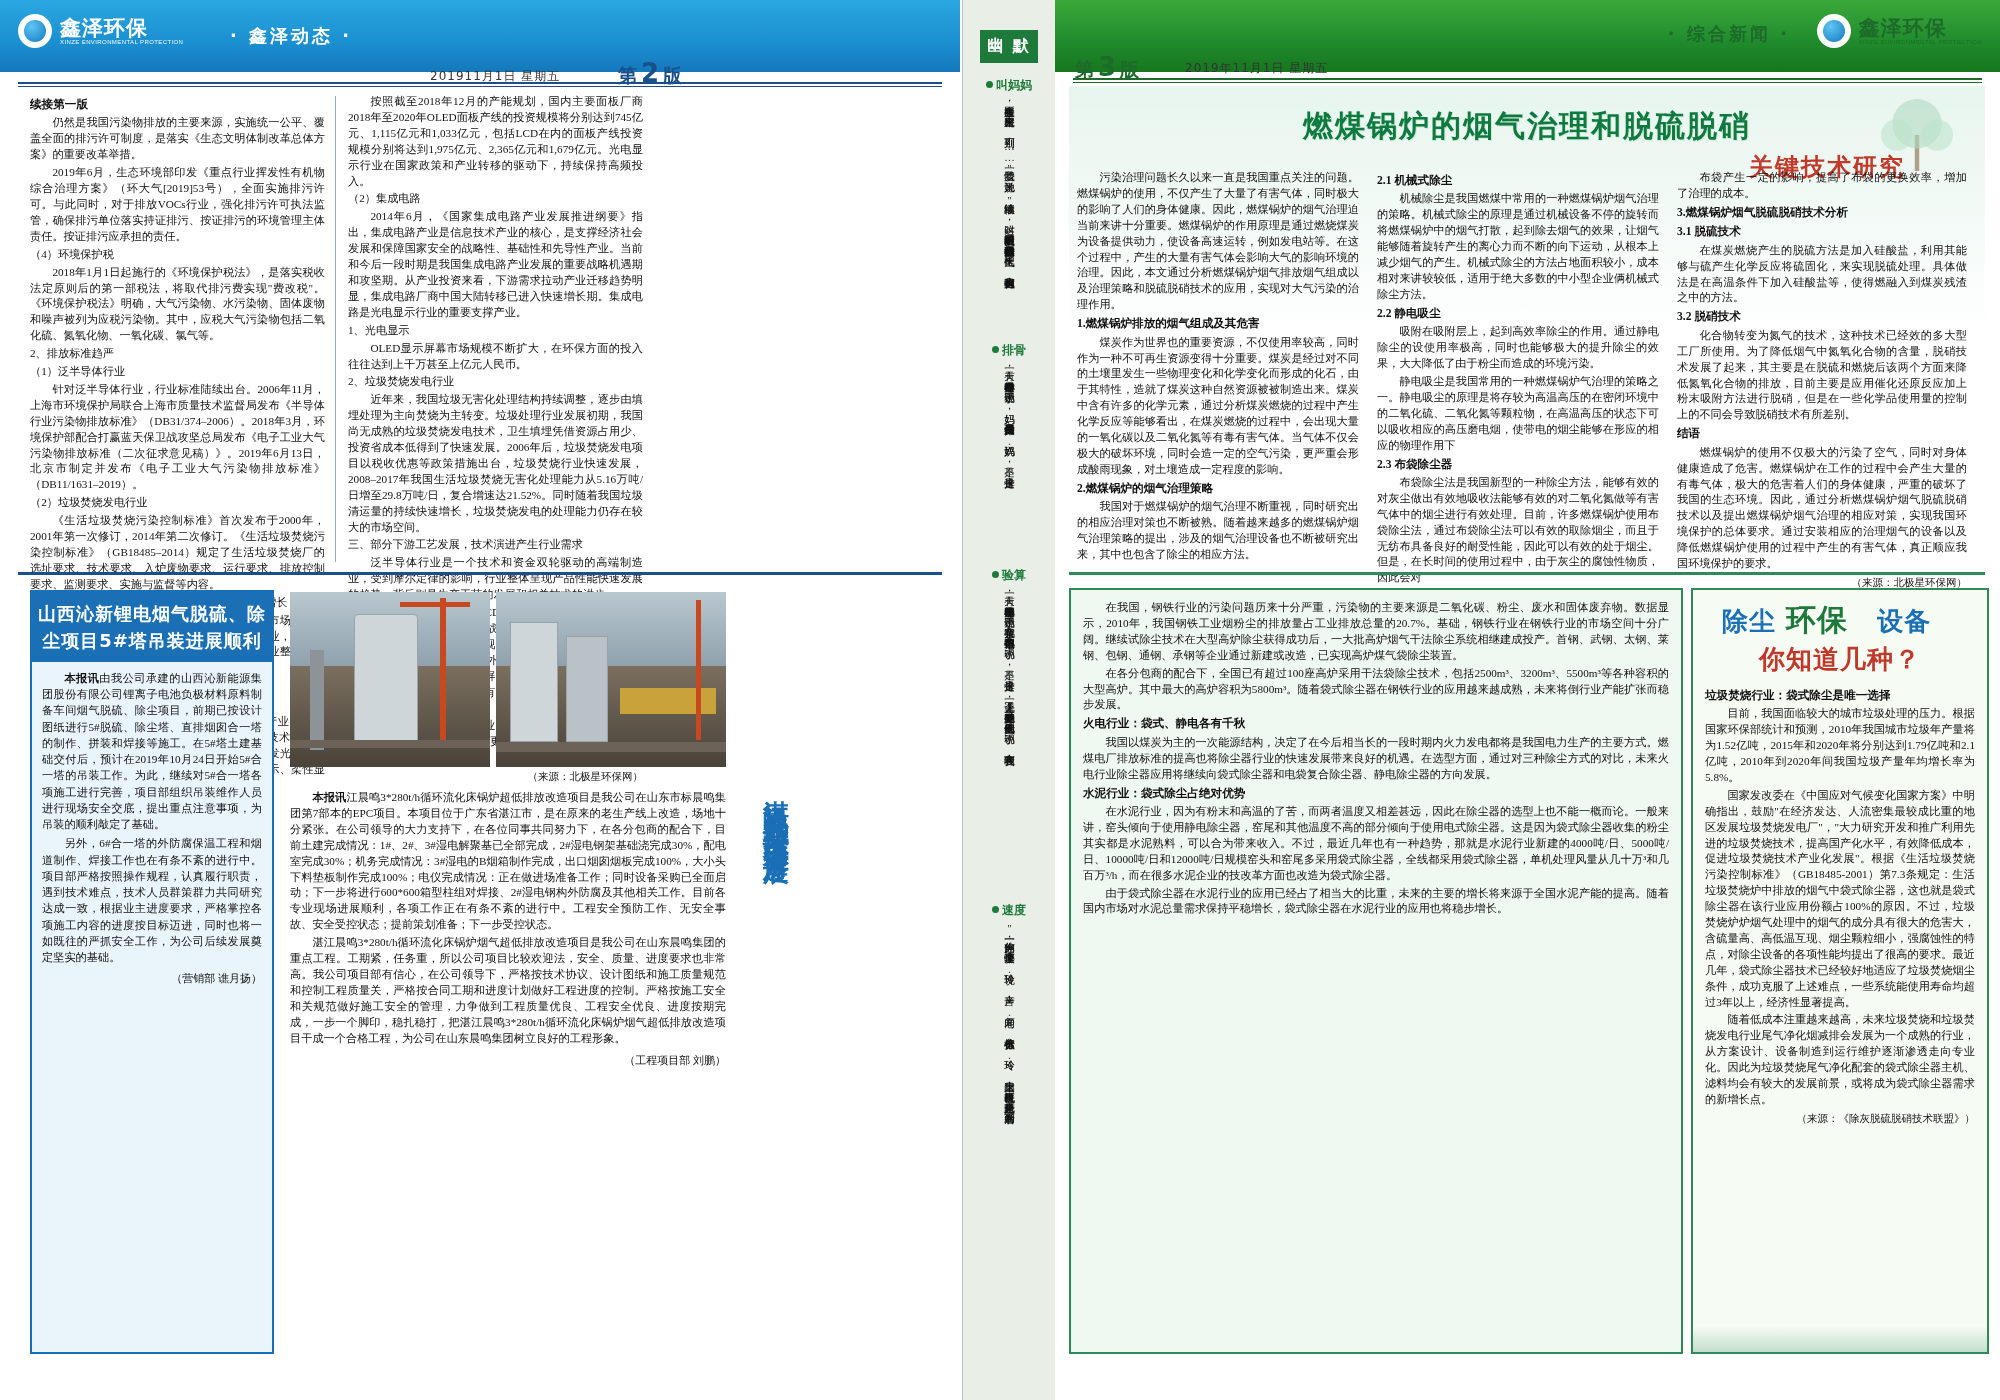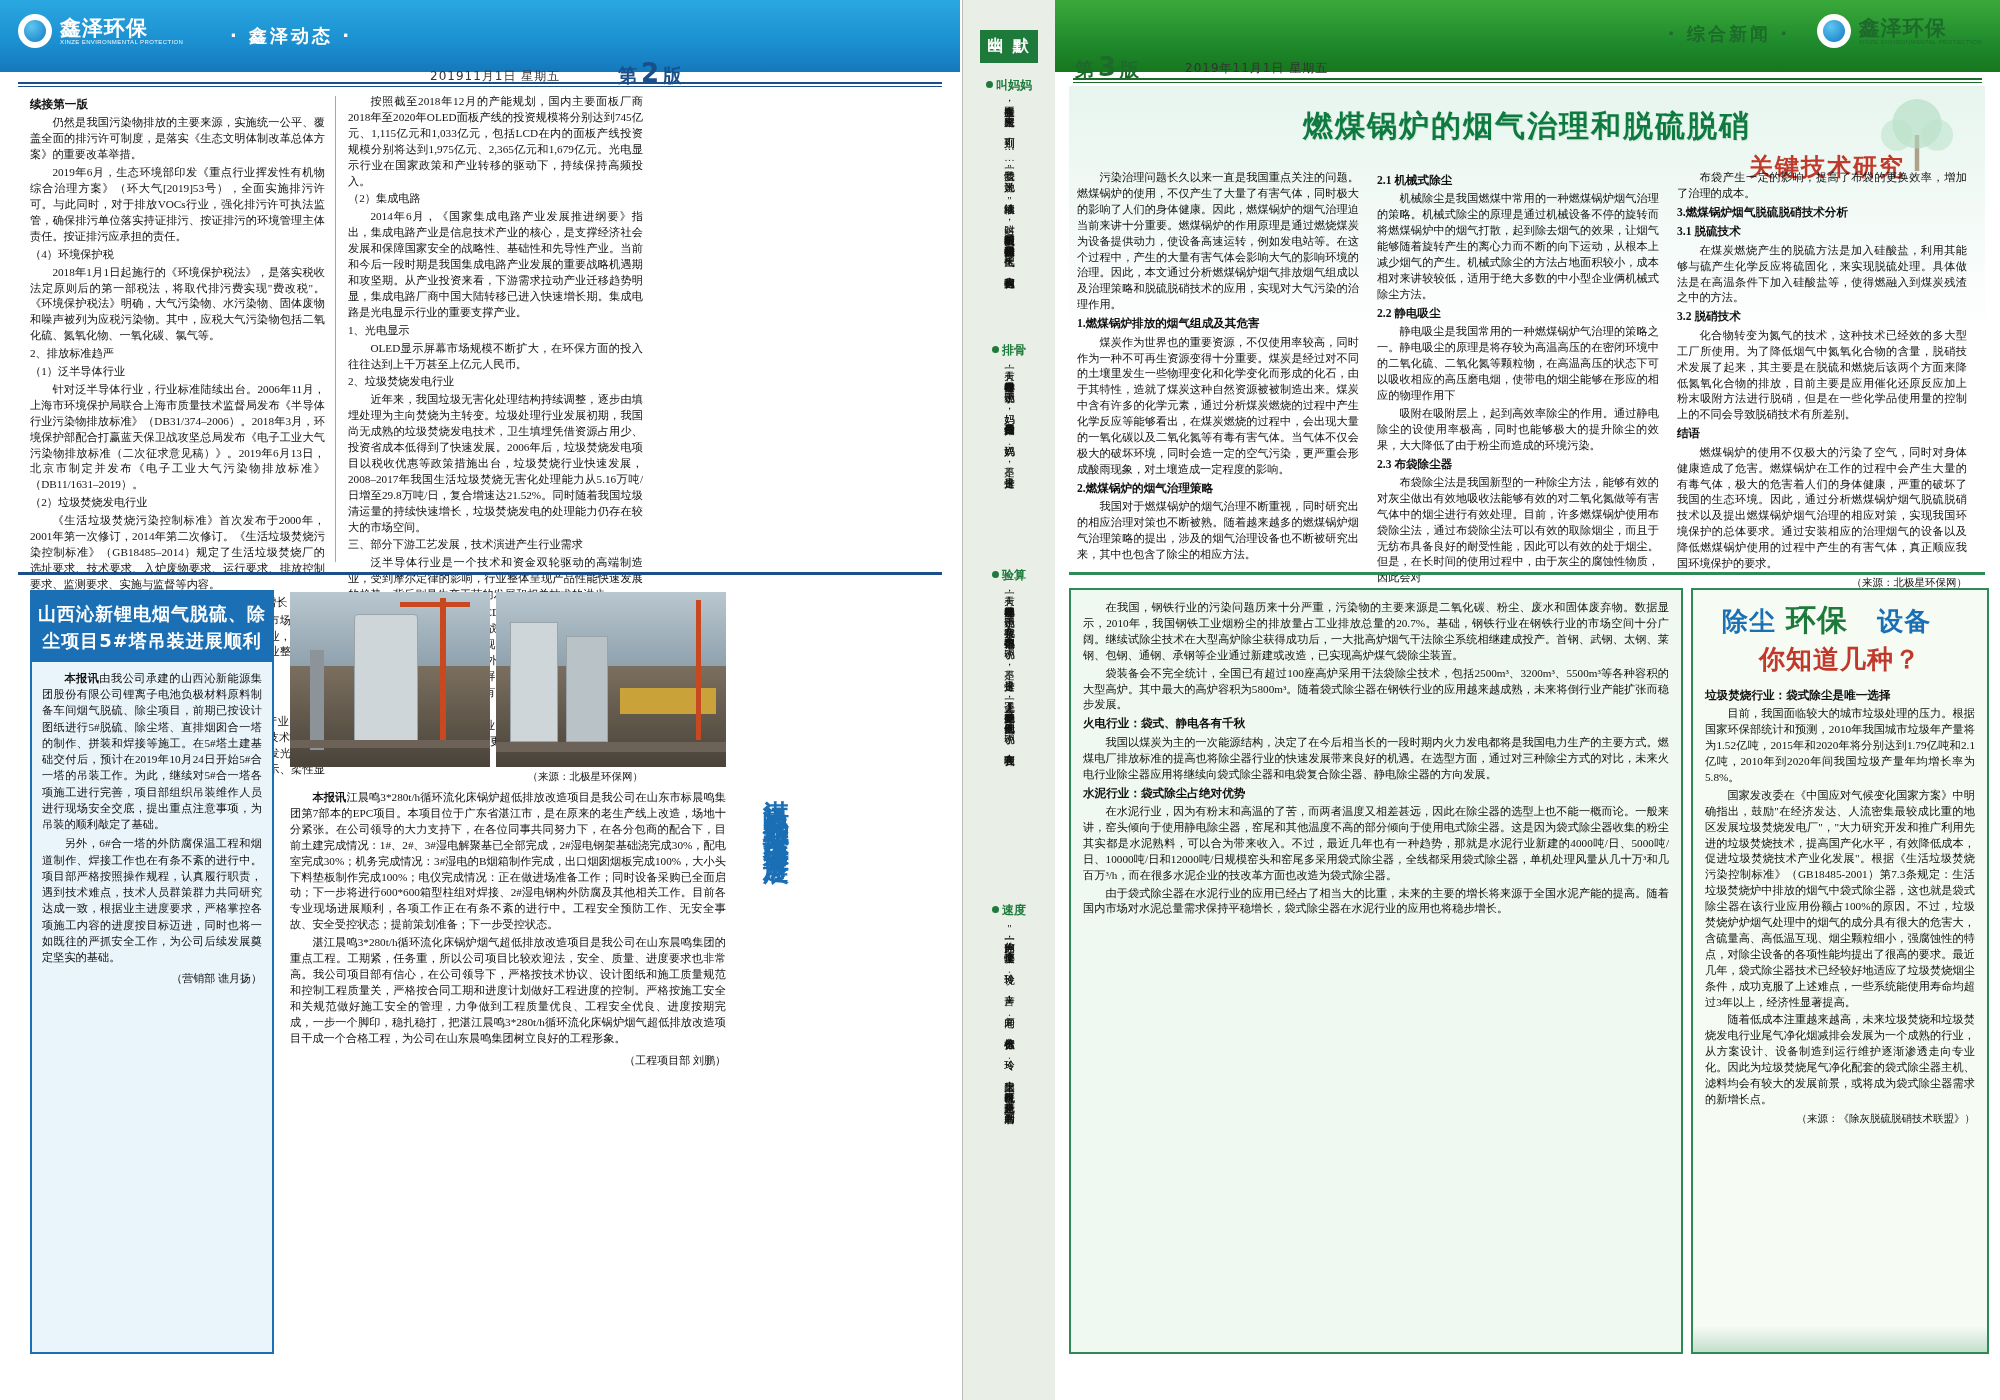"静电吸尘是我国常用的一种燃煤锅炉气治理的策略之一。静电吸尘的原理是将存较为高温高" p { order: before "吸附在吸附层上，起到高效率除尘的作用。通过静电除尘的设使用率极高，同时也能够极大" -> after "吸附在吸附层上，起到高效率除尘的作用。通过静电除尘的设使用率极高，同时也能够极大" }
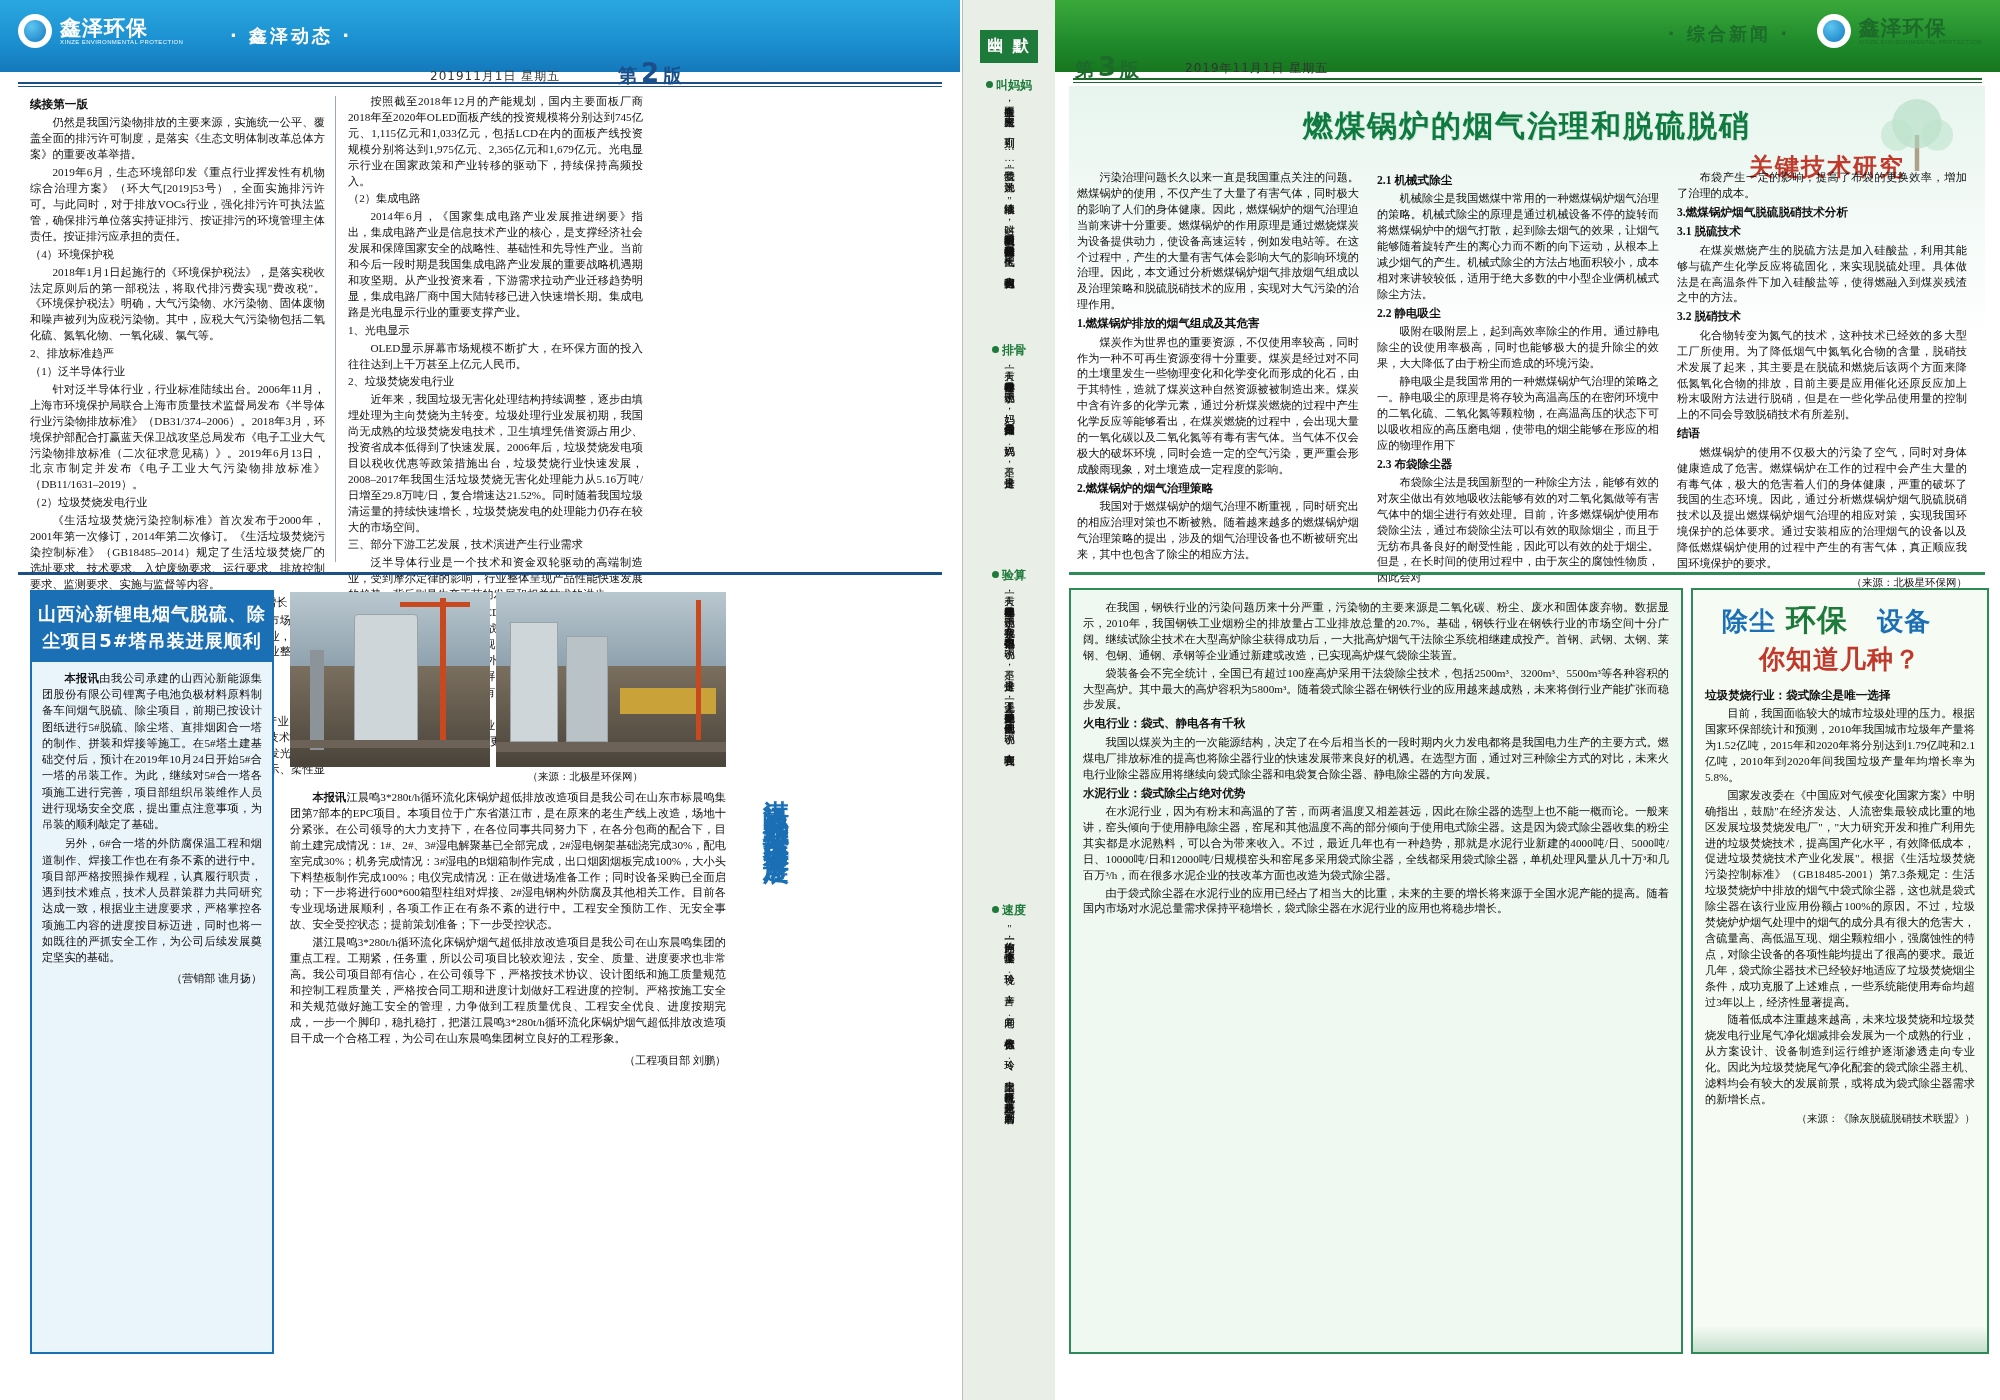"袋装备会不完全统计，全国已有超过100座高炉采用干法袋除尘技术，包括2500m³" p { text: 袋装备会不完全统计 -> 在各分包商的配合下 }
